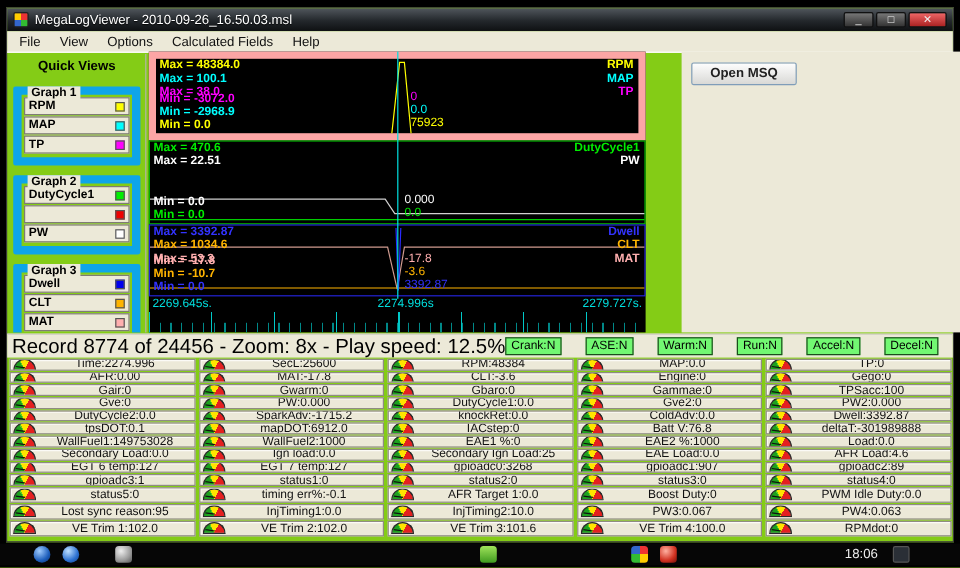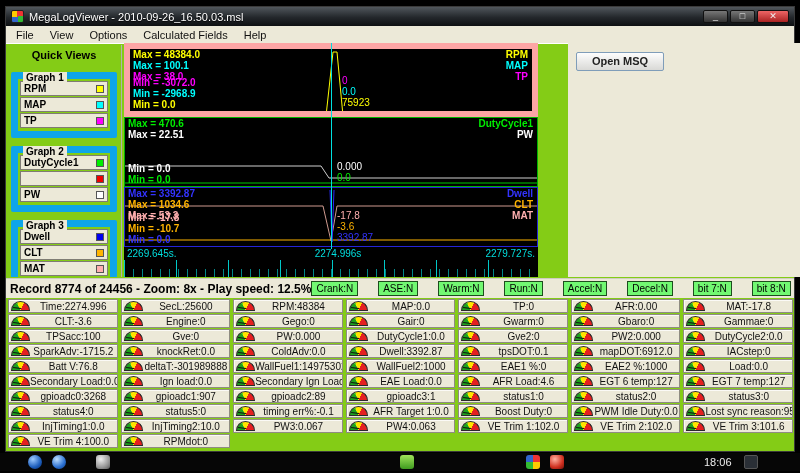"Record 8774 of 24456 -" .record-text { font-size: 12px -> 17px; font-weight: bold -> normal }
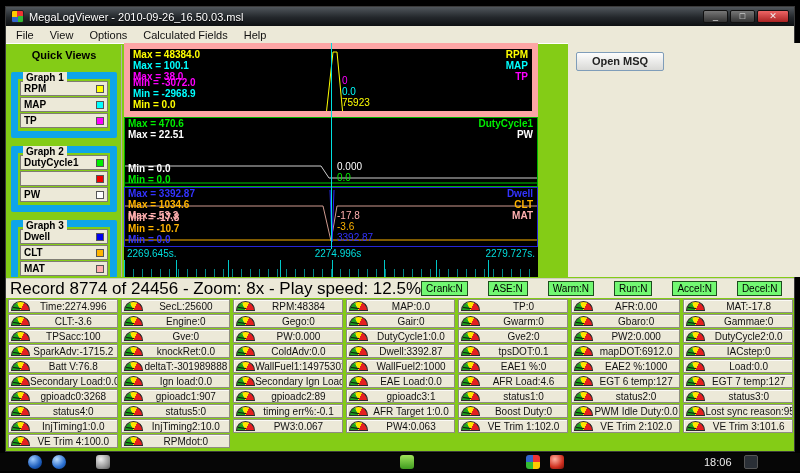"Time:2274.996" .gauges { grid-template-columns: repeat(7,1fr) -> repeat(5,1fr) }
